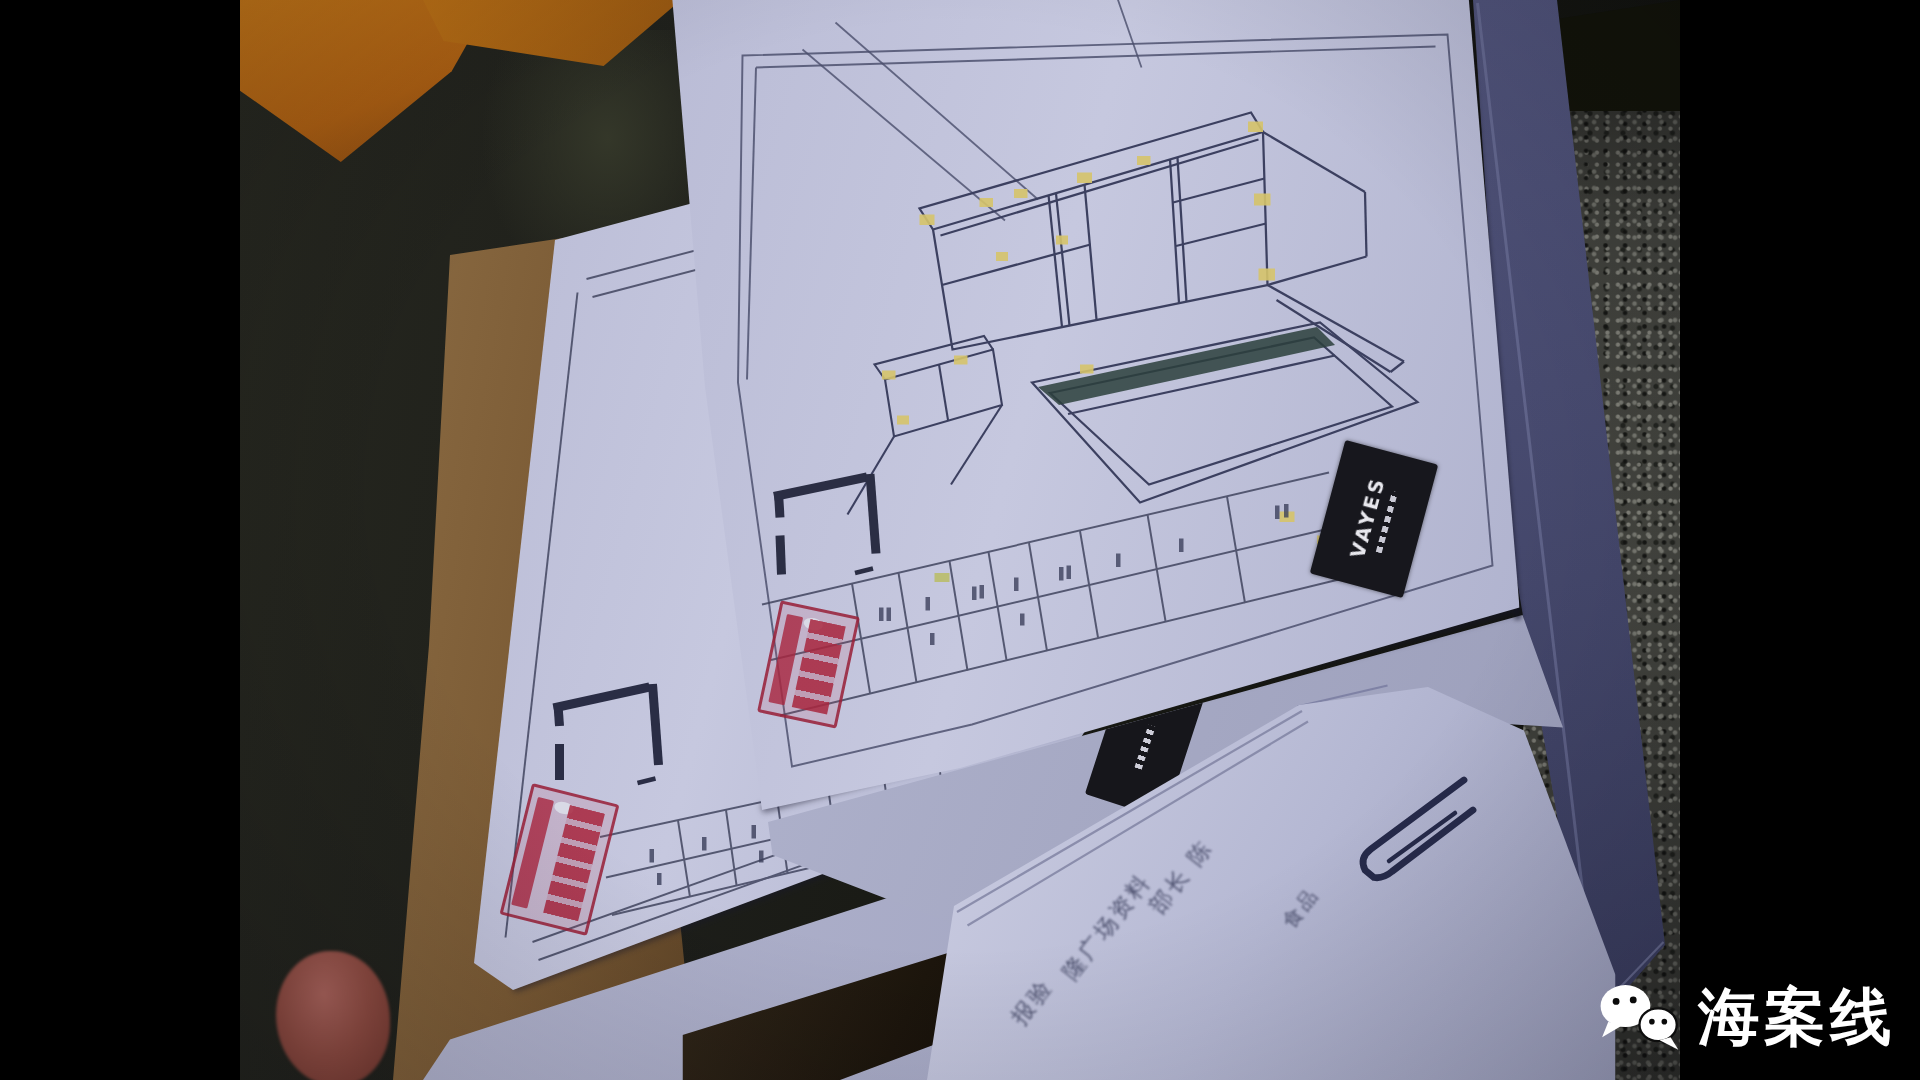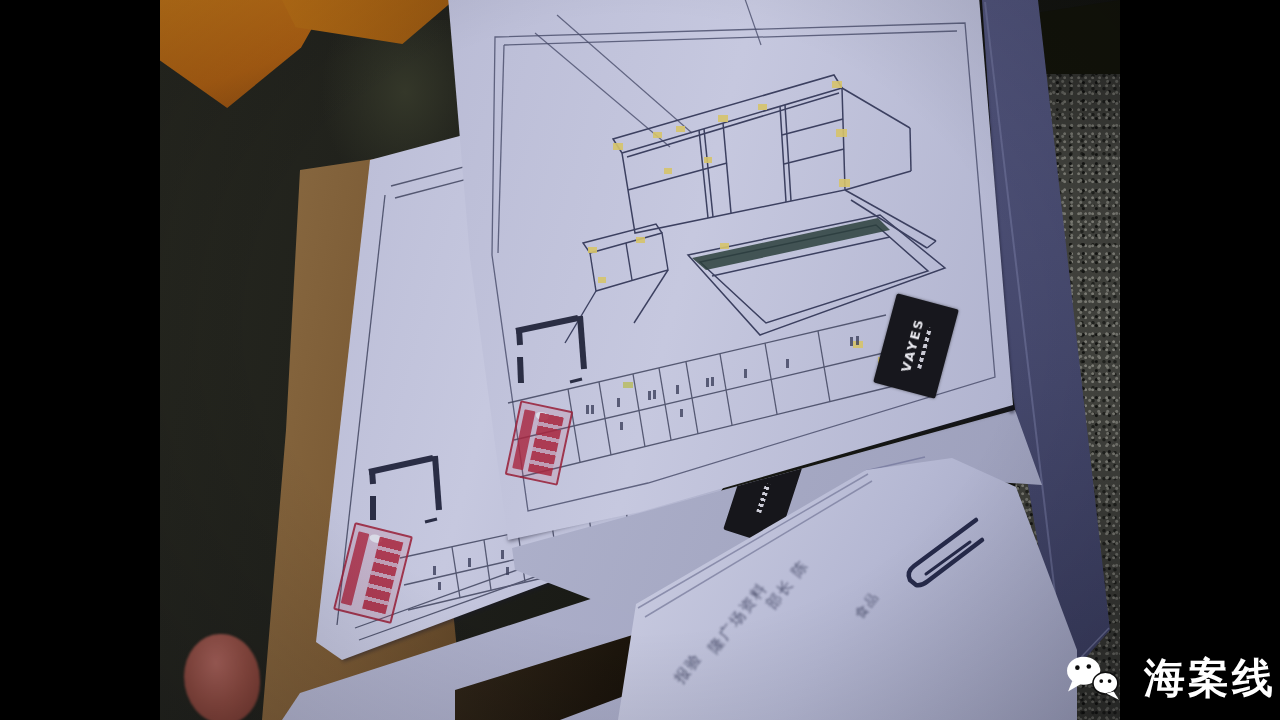"海案线" .watermark { gap: 22px -> 10px }
